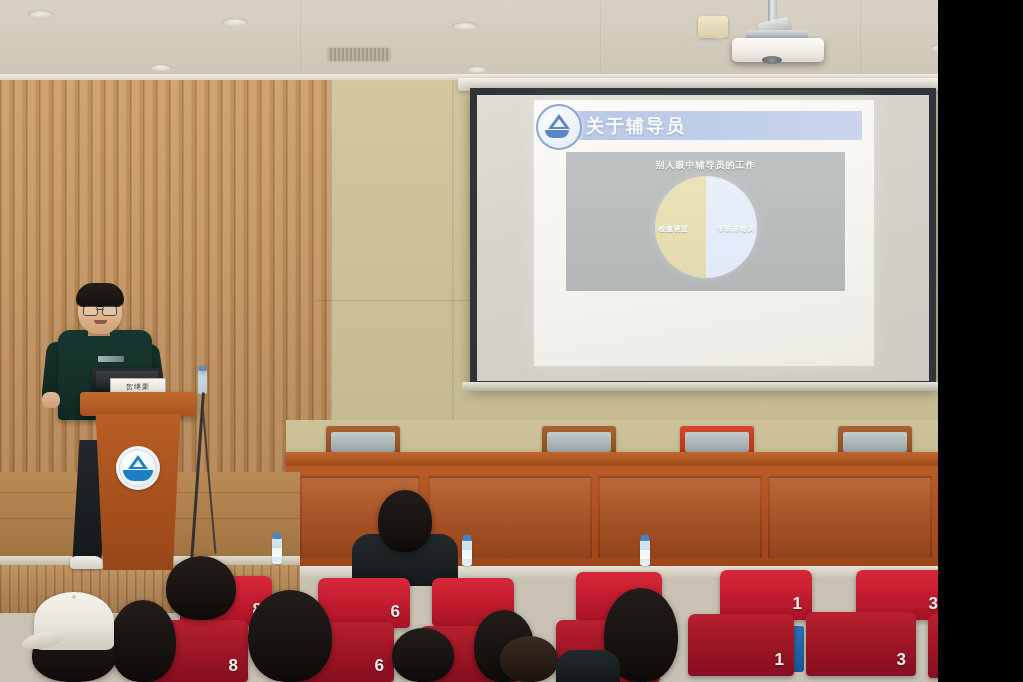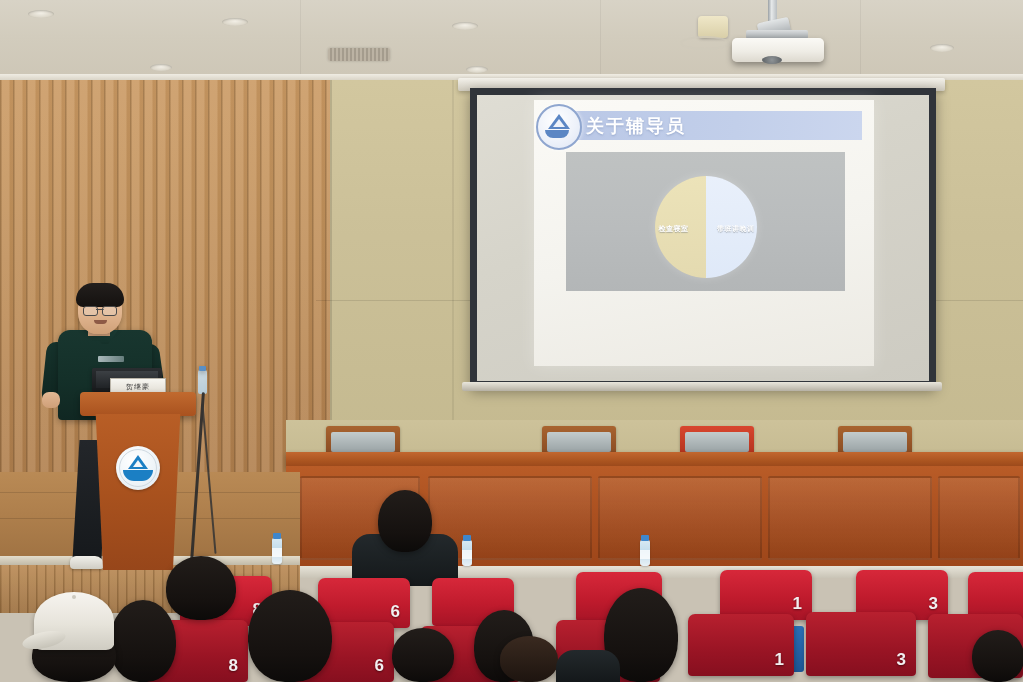"关于辅导员" #scene { width: 1023px -> 938px }
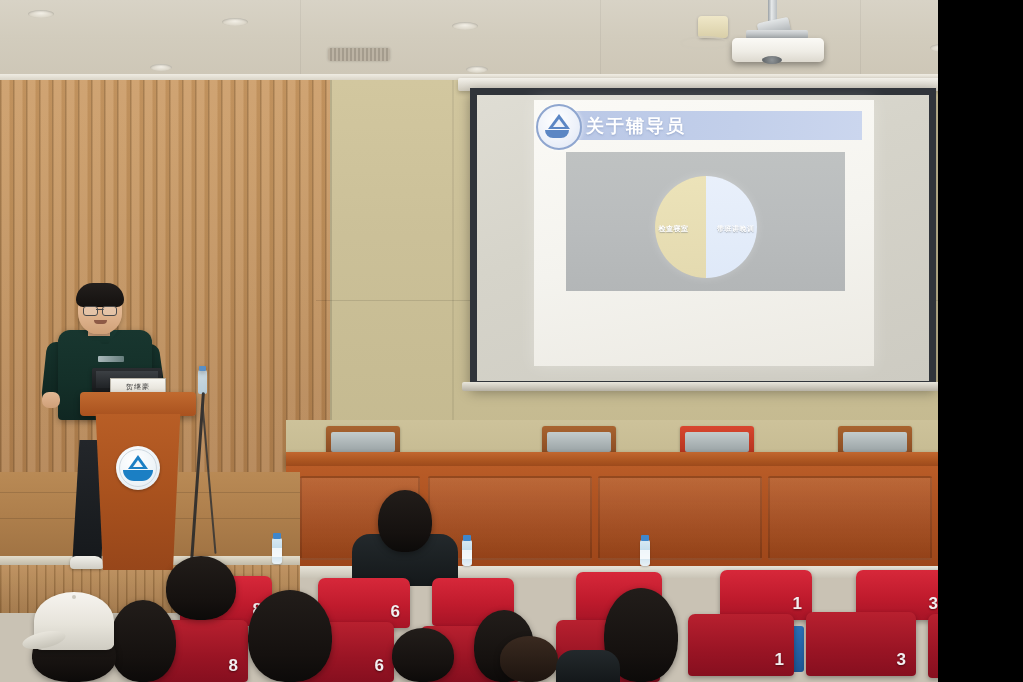"别人眼中辅导员的工作" div.chart-title { html: none -> <div>别人眼中辅导员的工作</div> }
